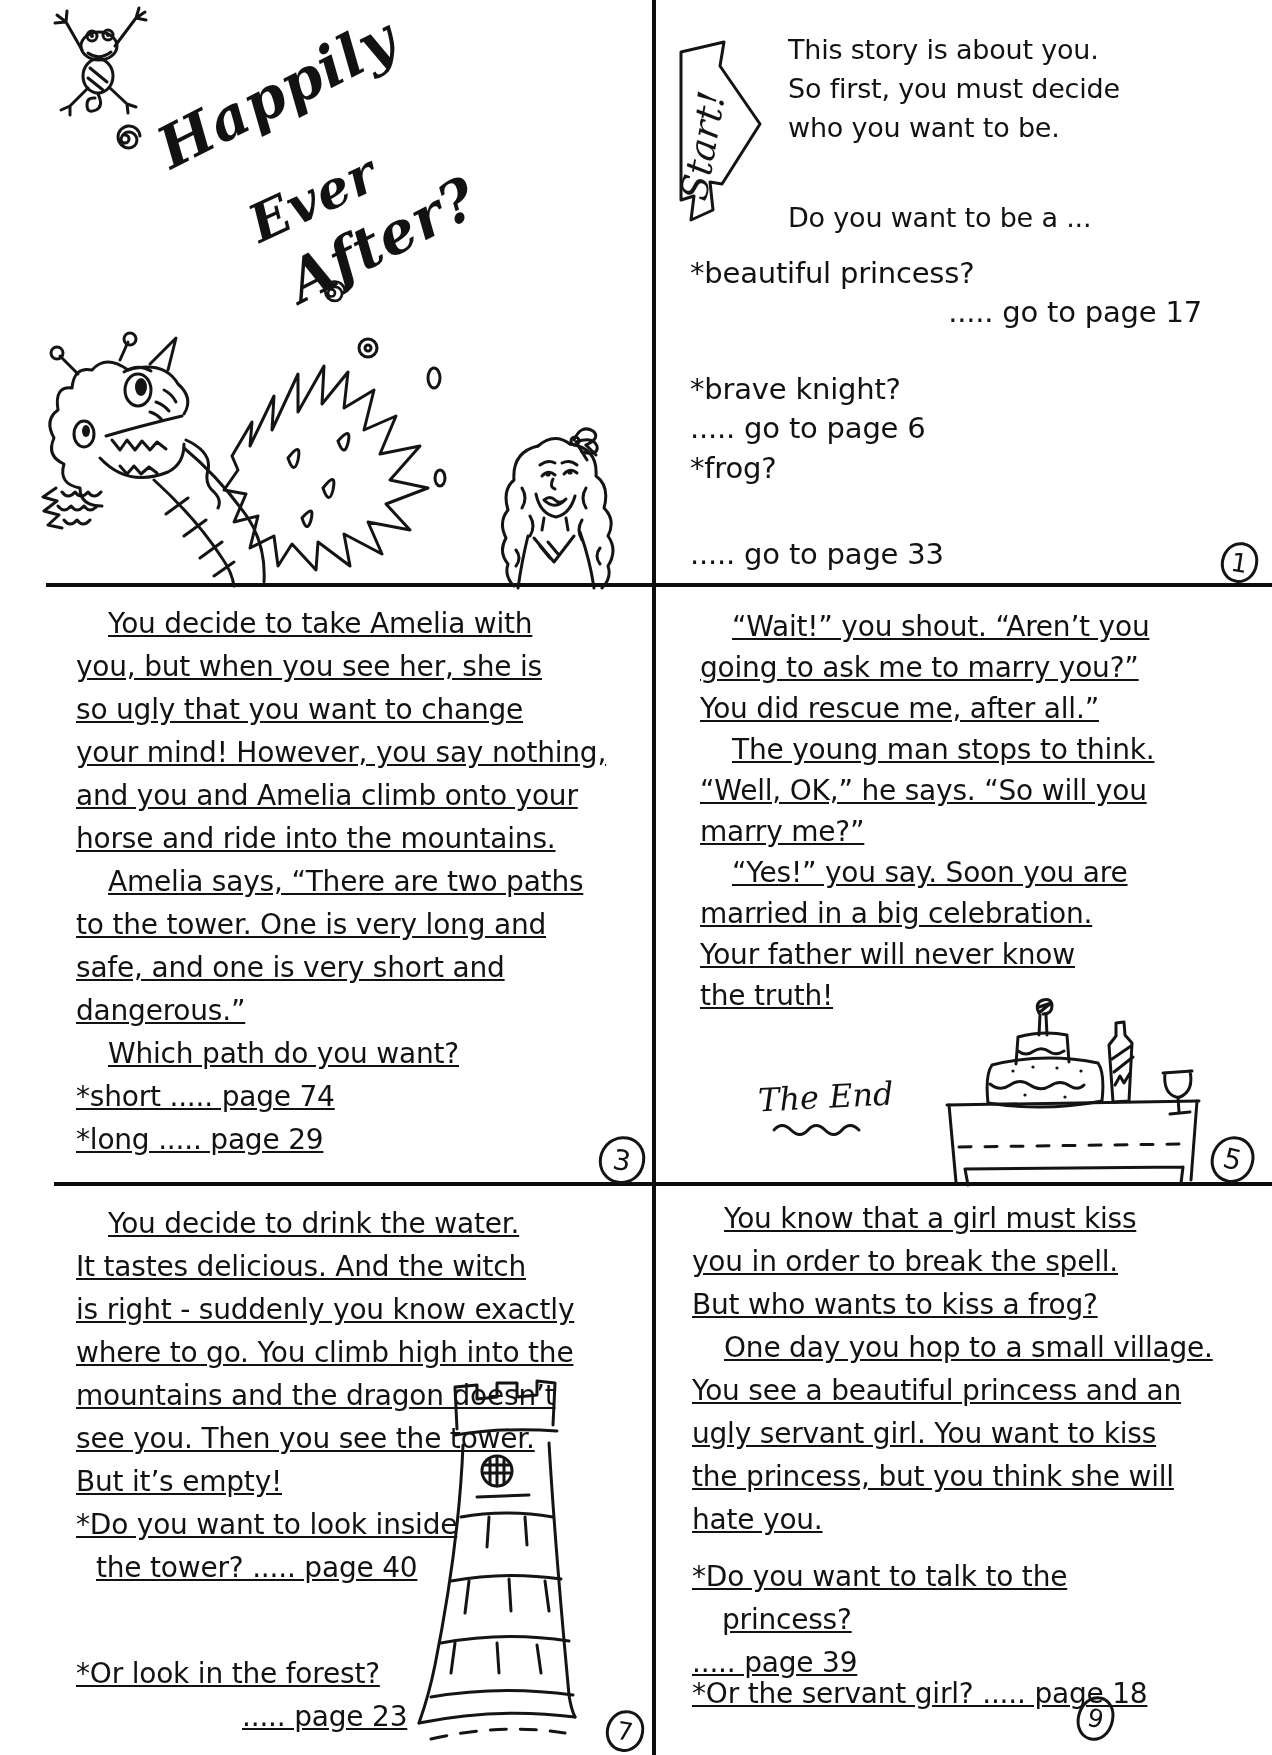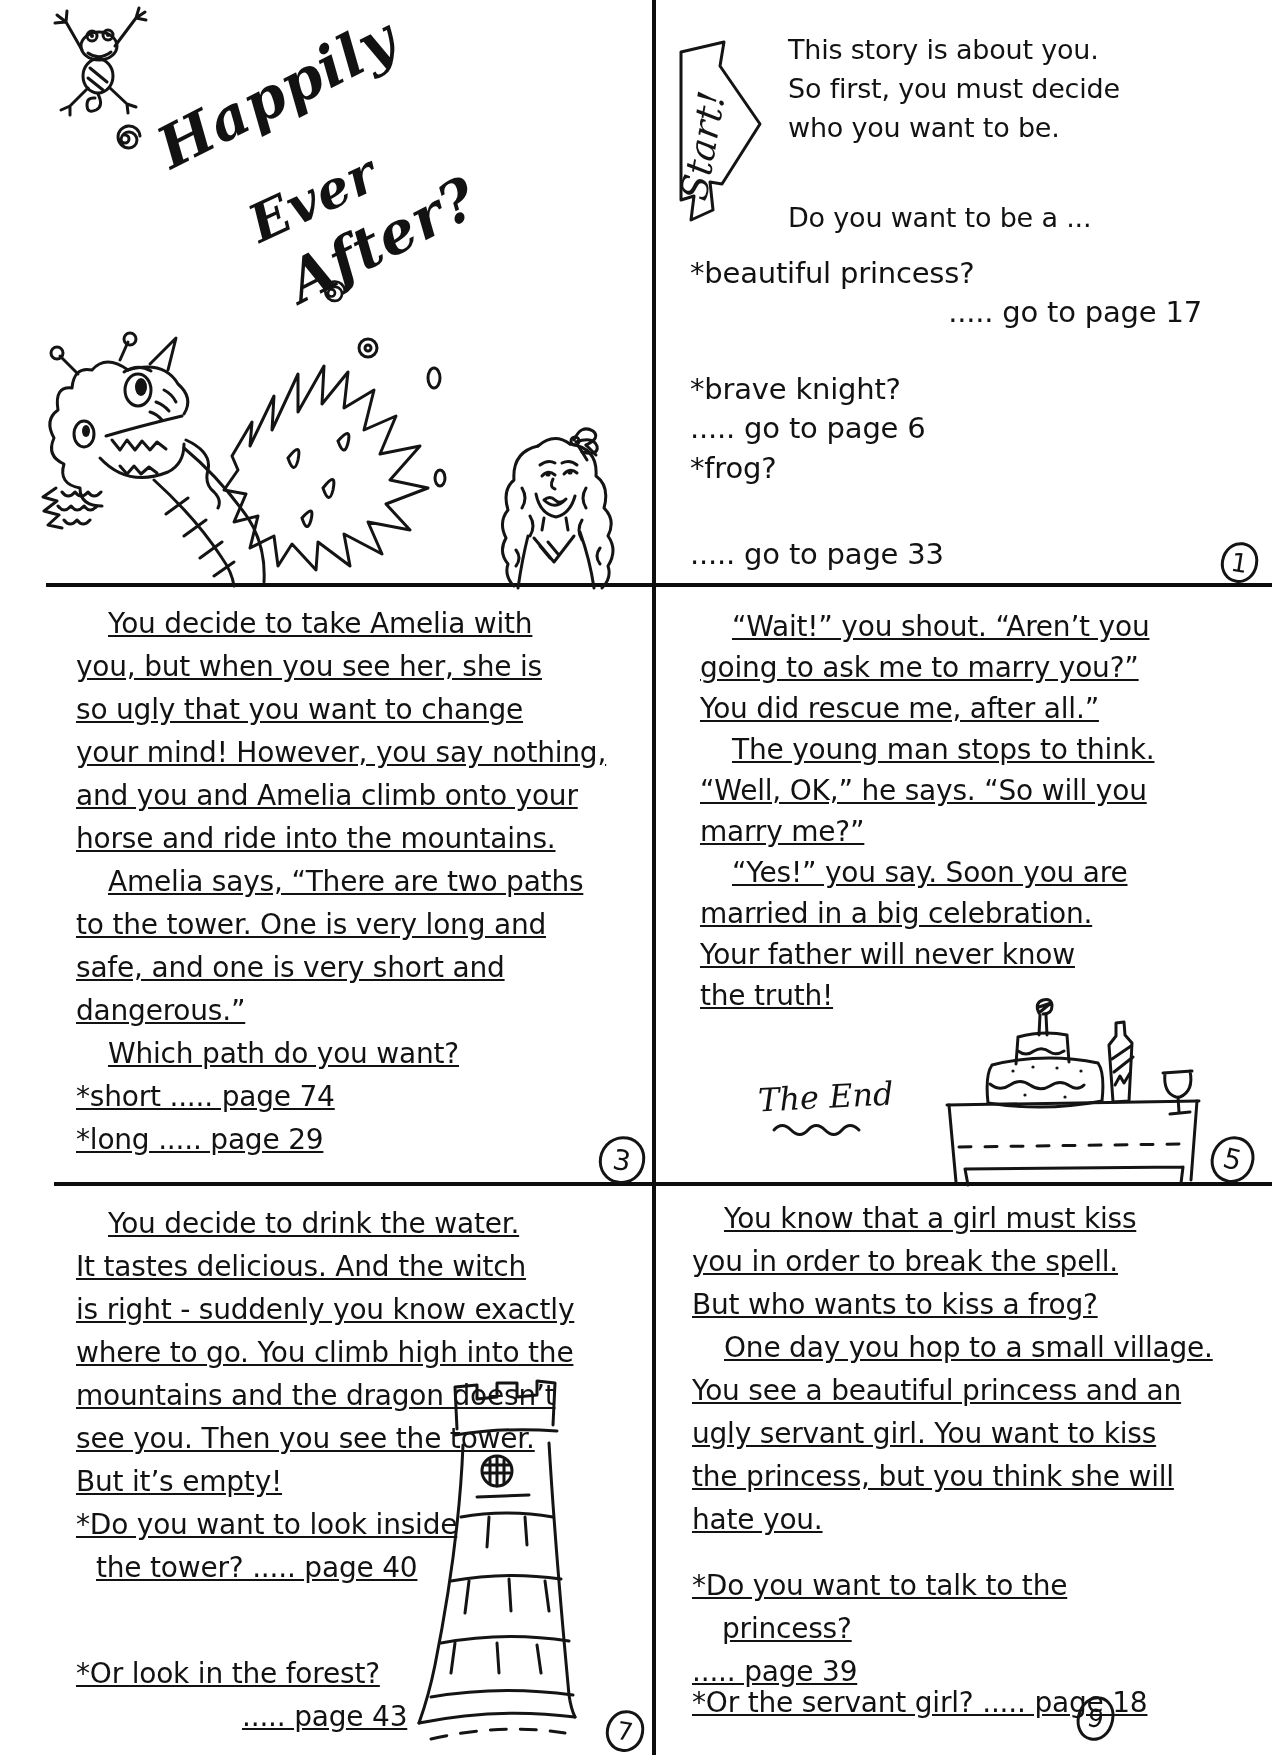"*Do you want to talk" div { margin-top: 23px -> 14px }
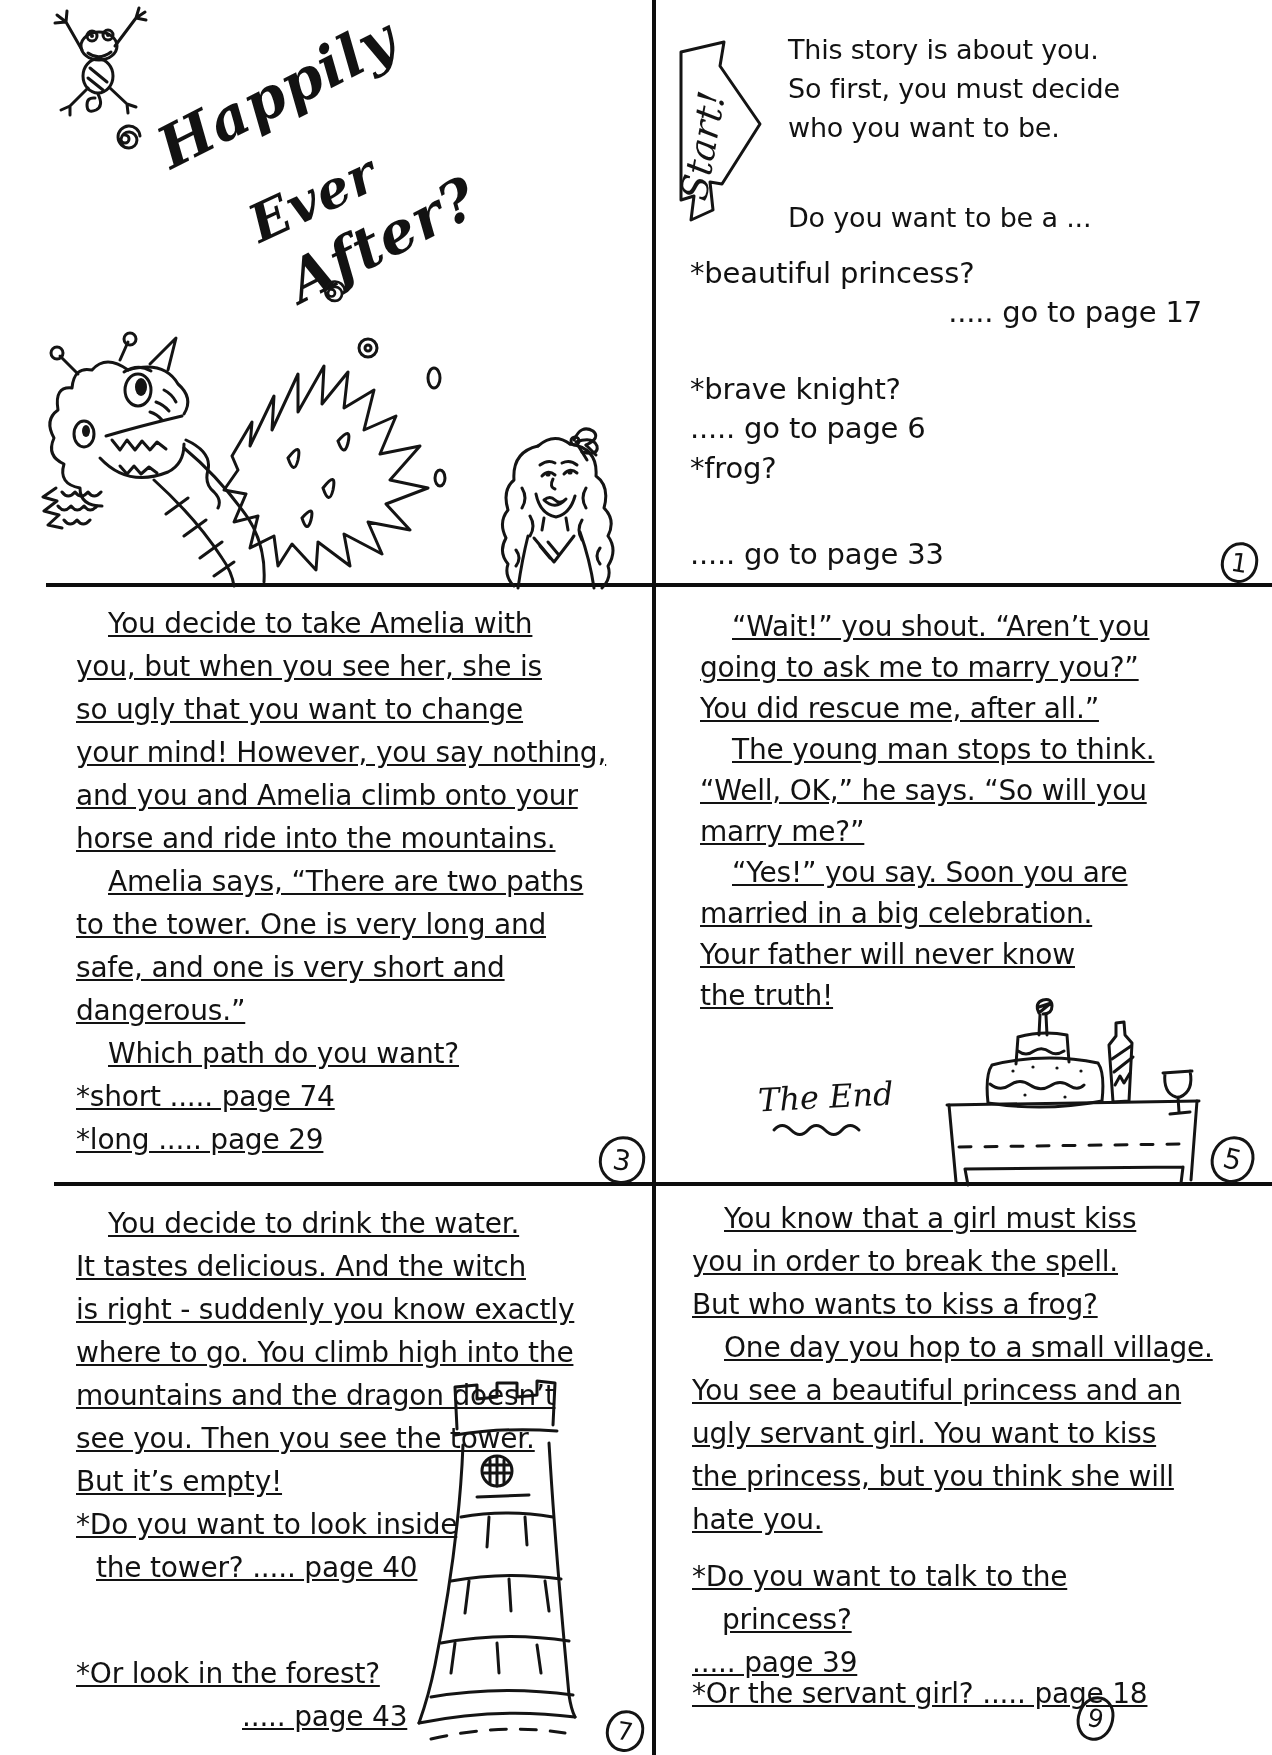"..... page 43" div { text: 43 -> 23 }
